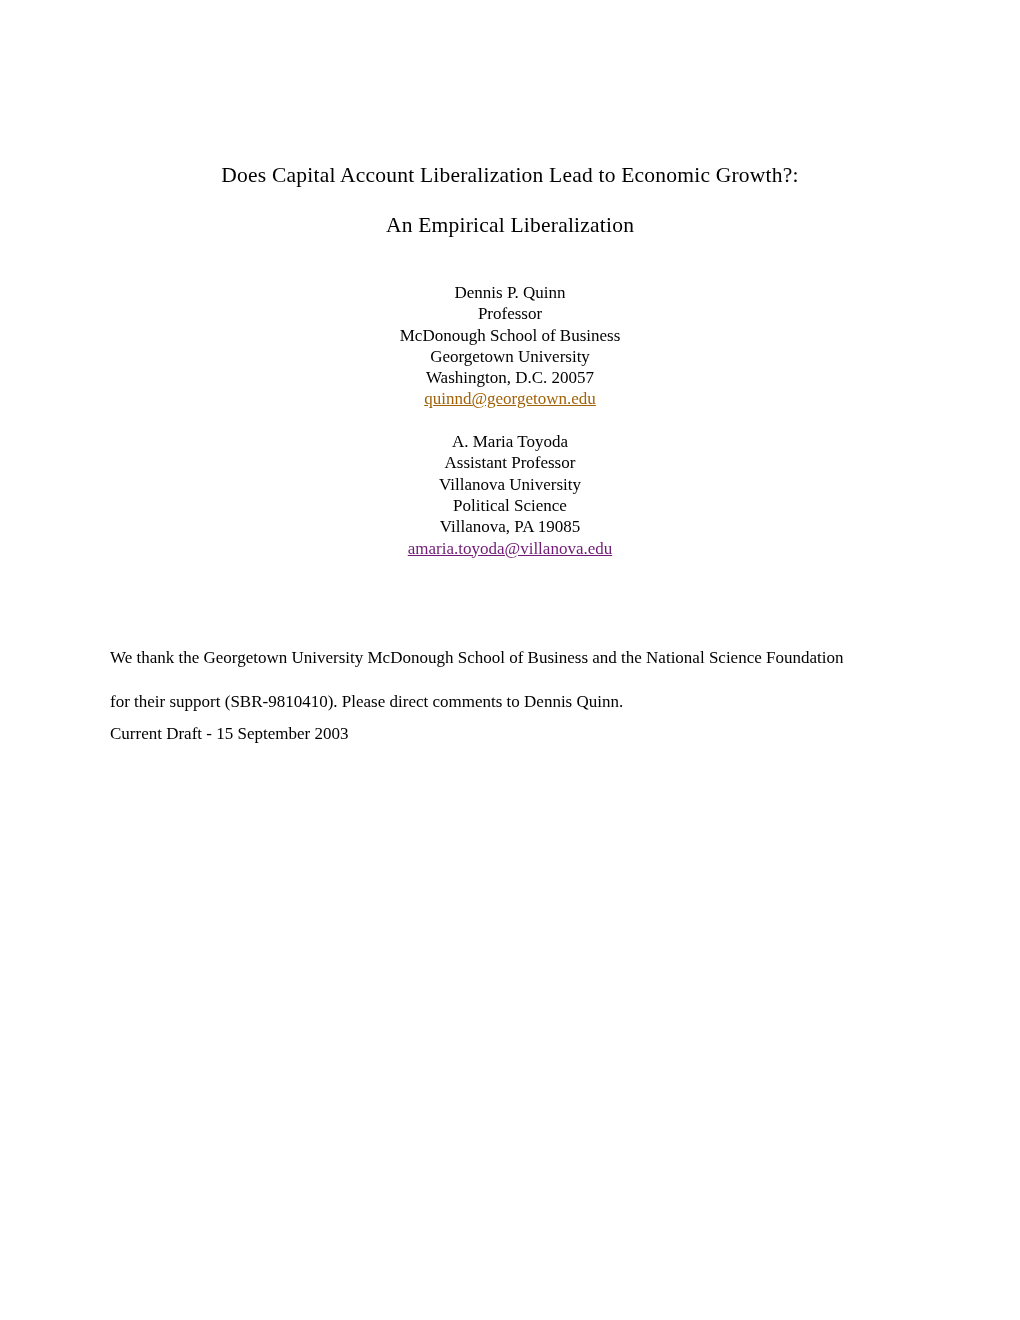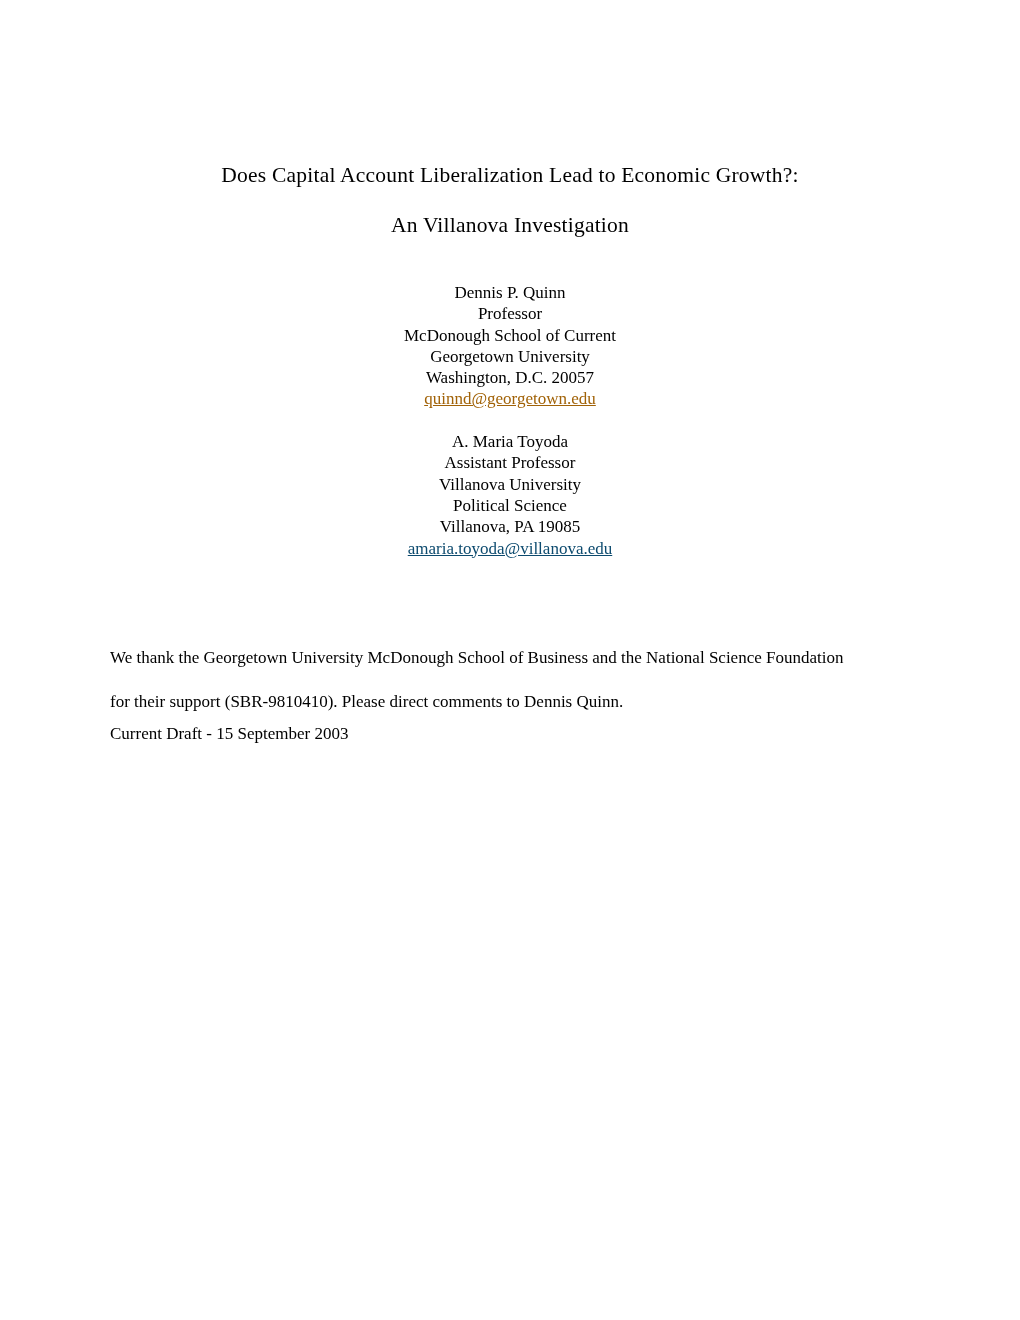"An Villanova Investigation" div.title-line { text: Villanova Investigation -> Empirical Liberalization }
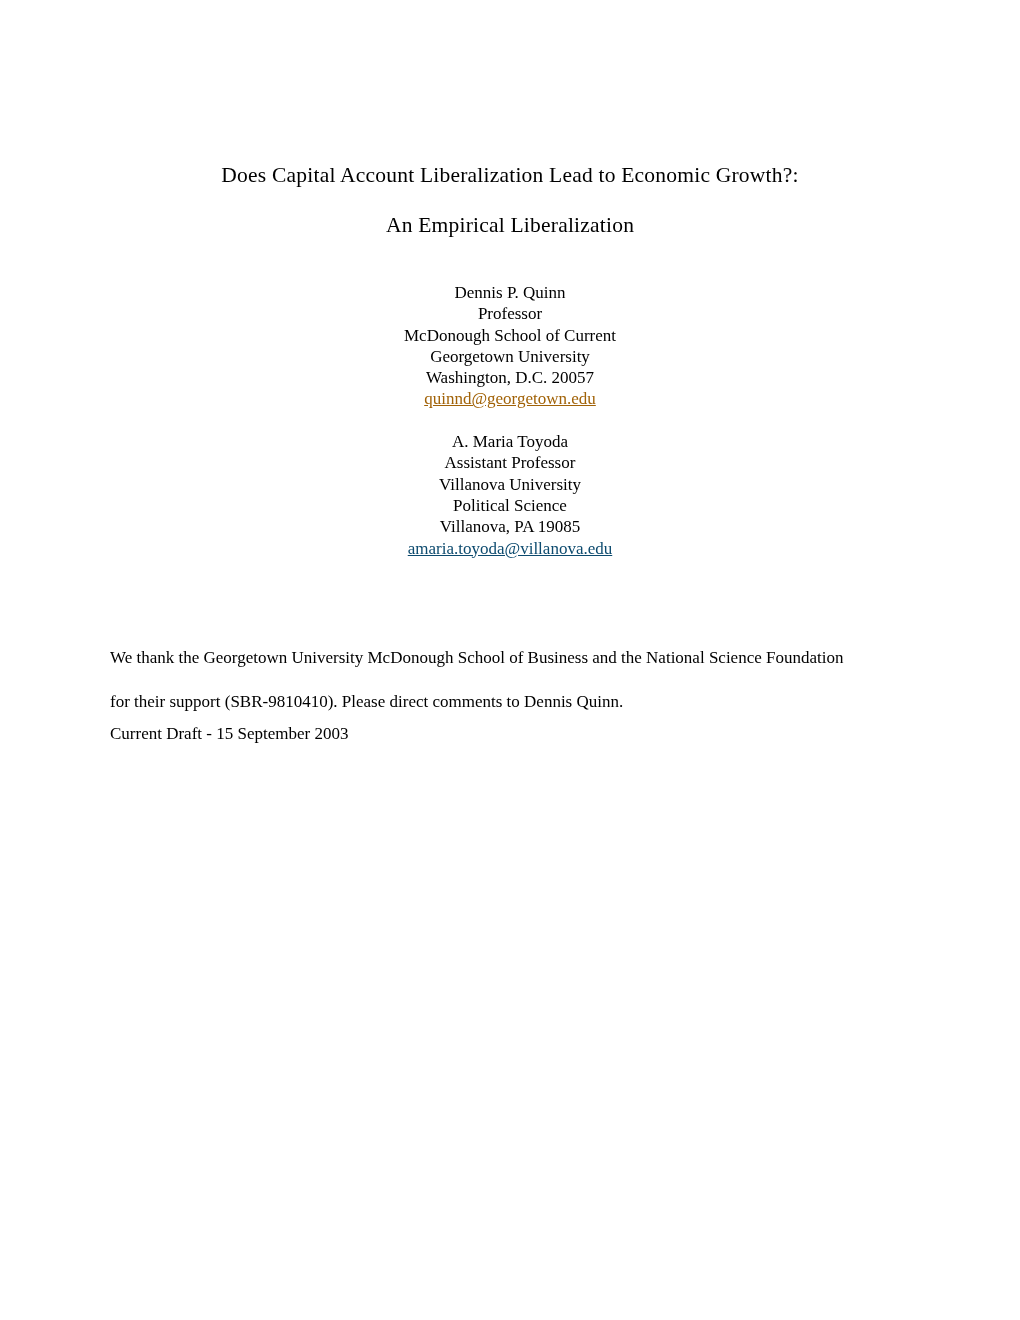"McDonough School of Current" div.author-line { text: Current -> Business }
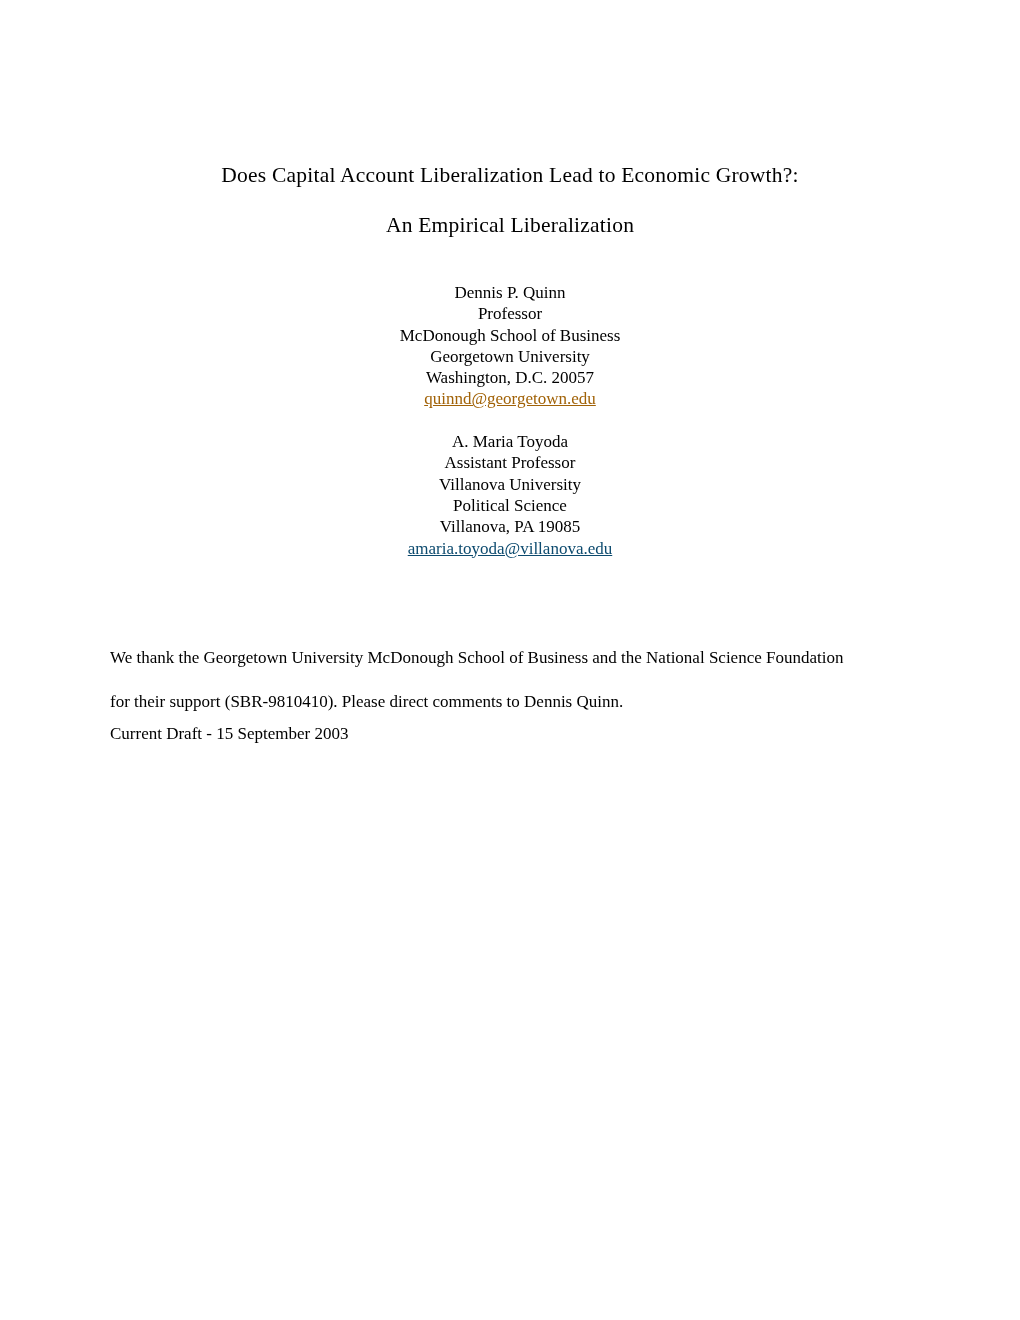"amaria.toyoda@villanova.edu" a.email-link-plain { color: #0c4a6e -> #701a75 }
